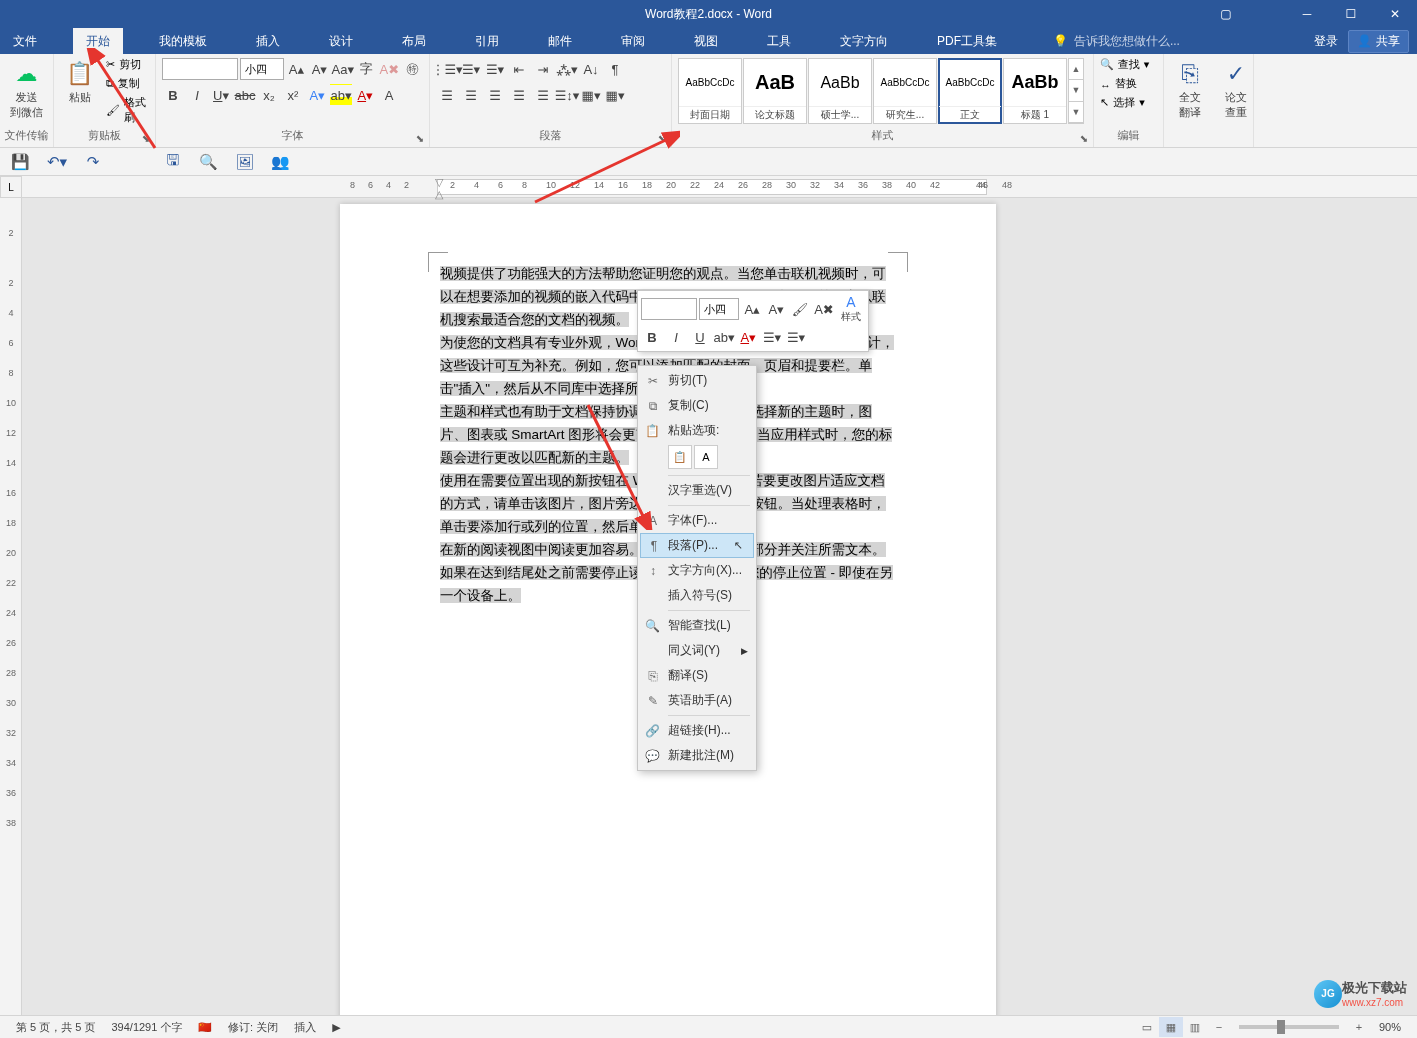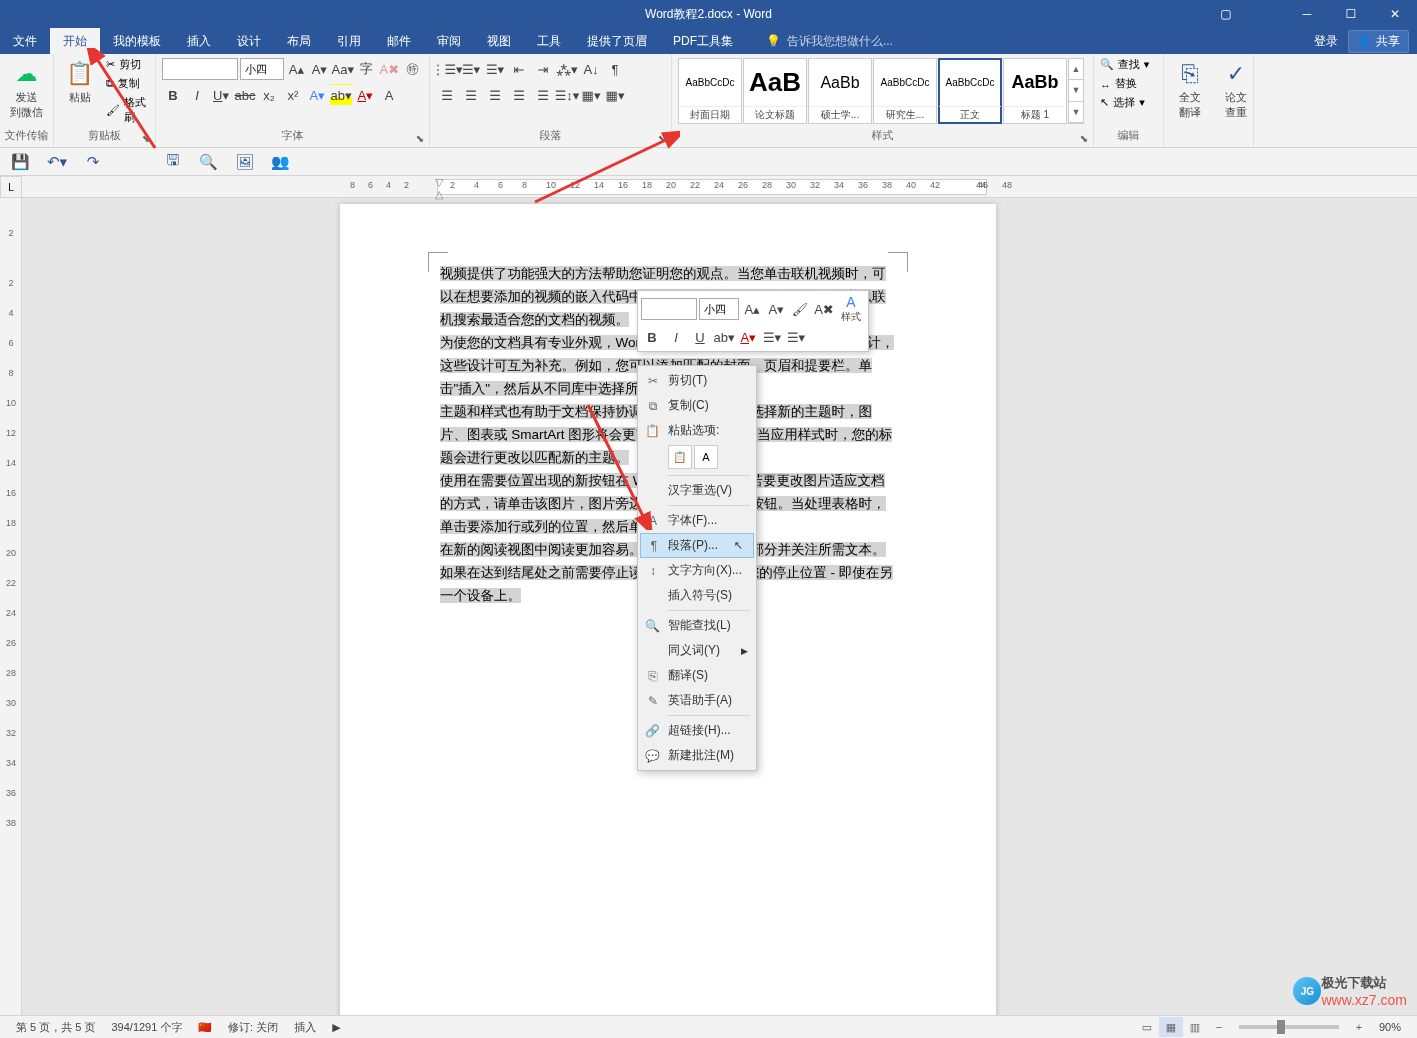"文件" .menubar { gap: none -> 23px }
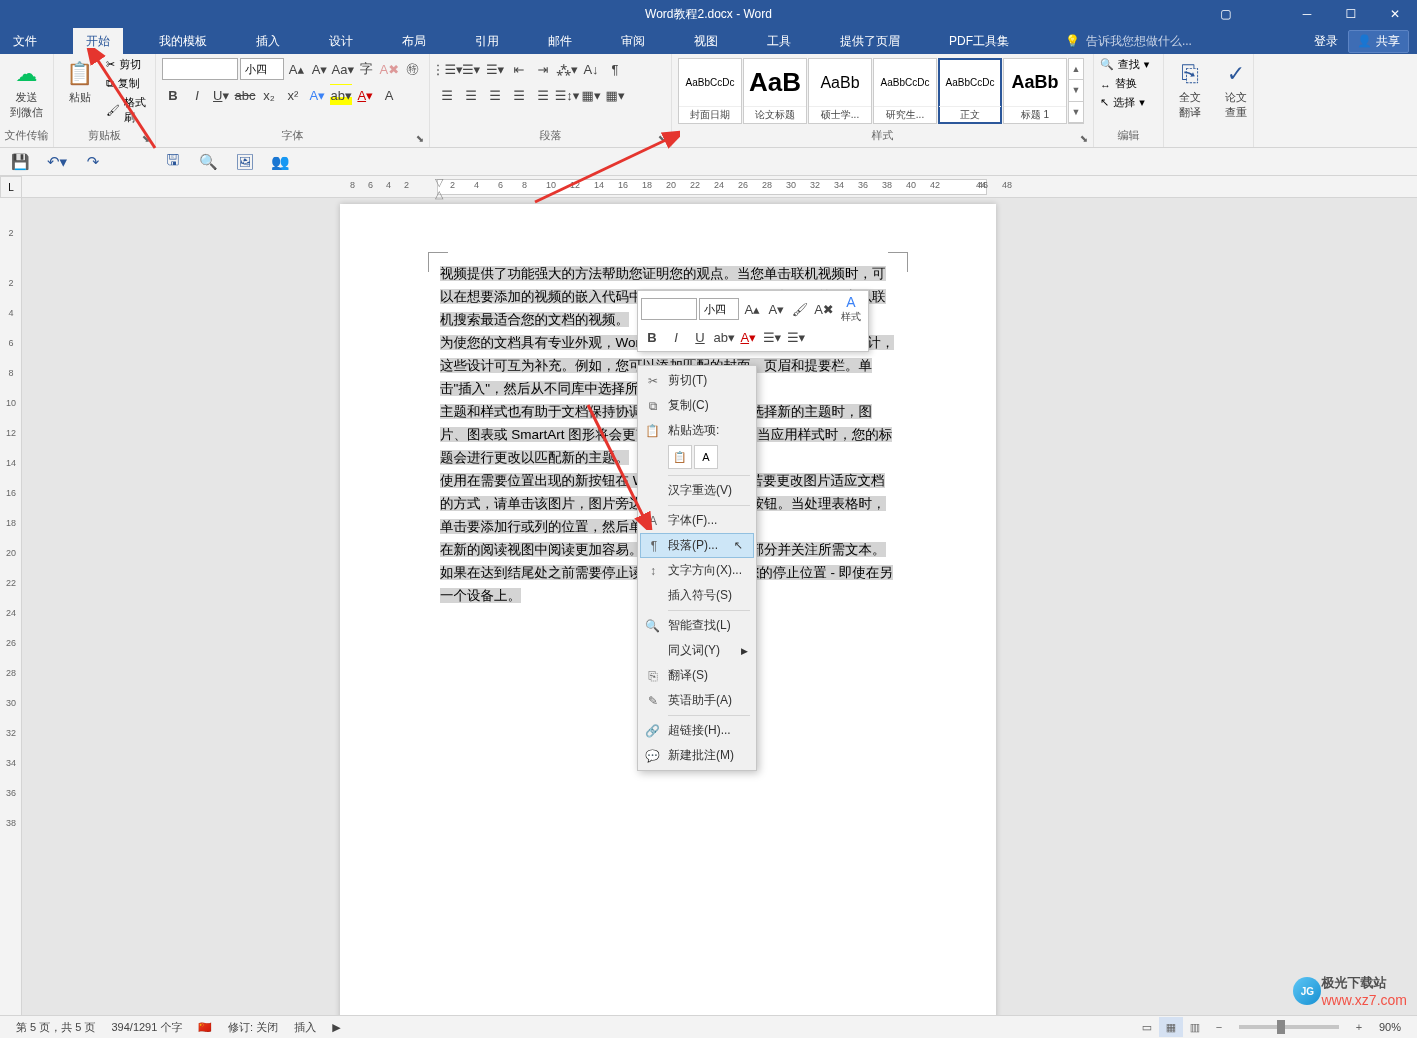"提供了页眉" div.tab { text: 提供了页眉 -> 文字方向 }
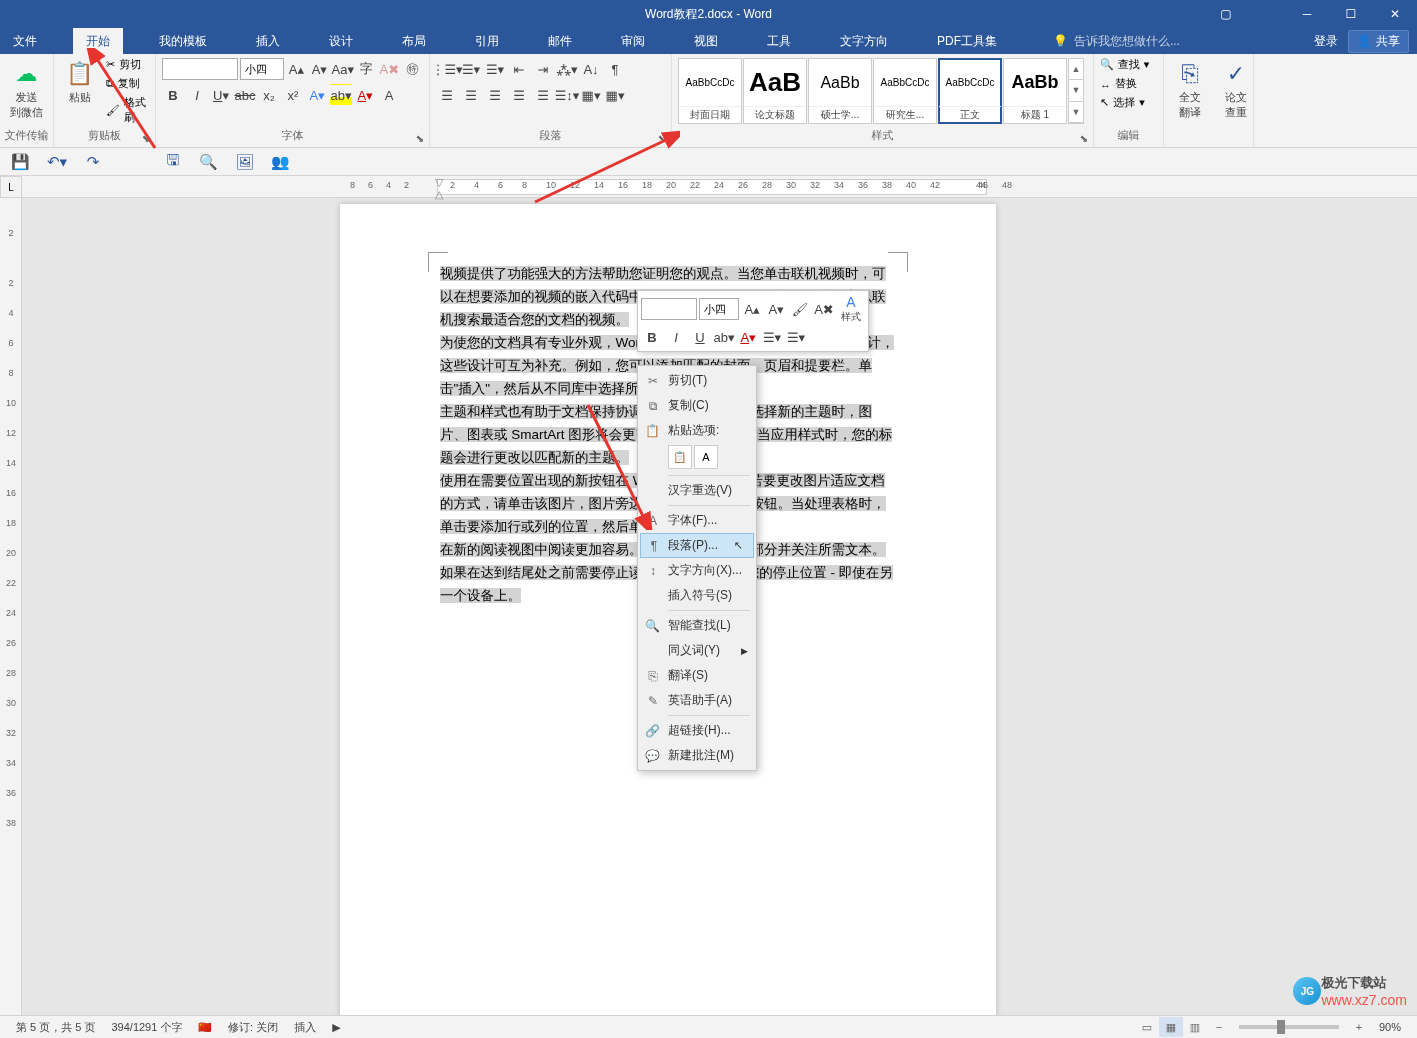"AaB" div.style-preview { font-size: 26px -> 20px }
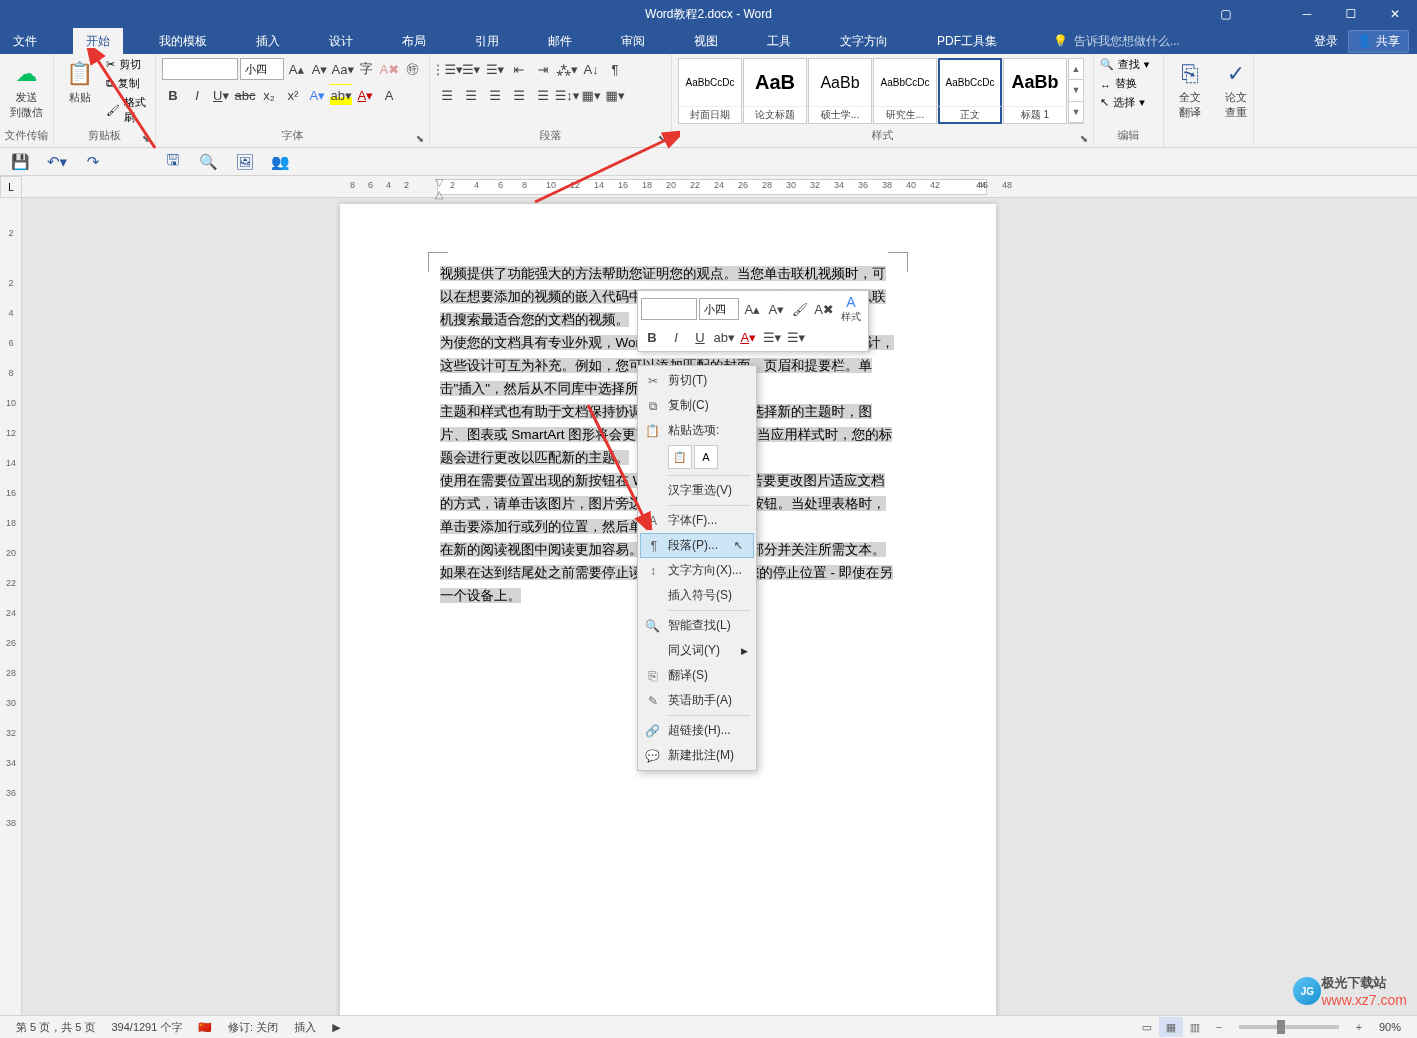"www.xz7.com" div.r { font-size: 14px -> 10px }
